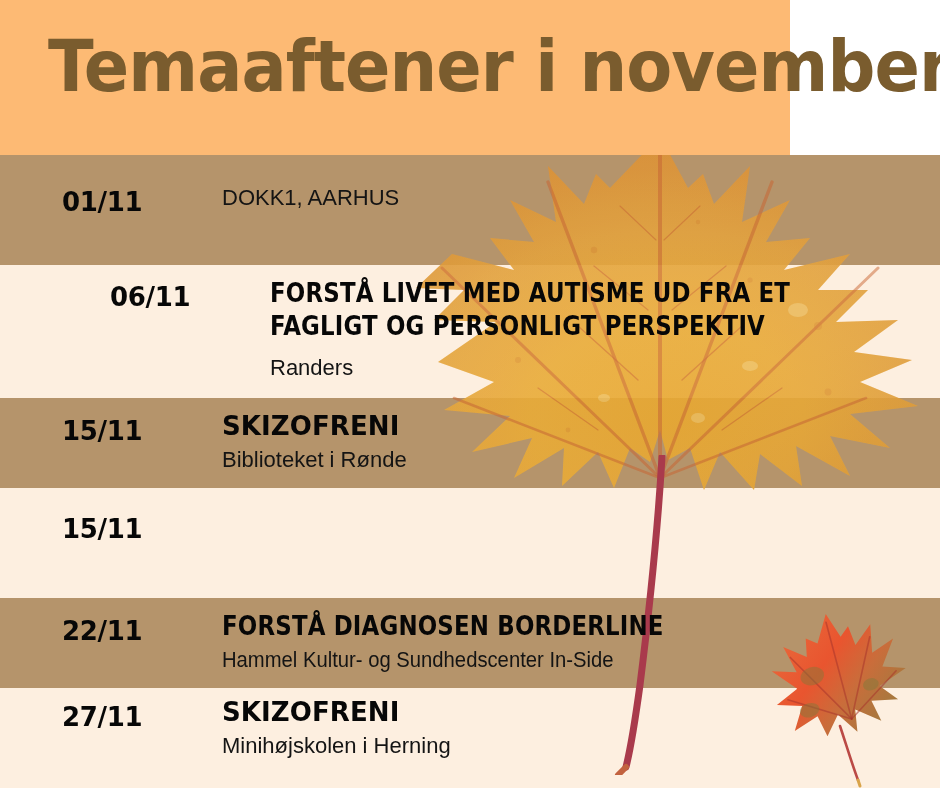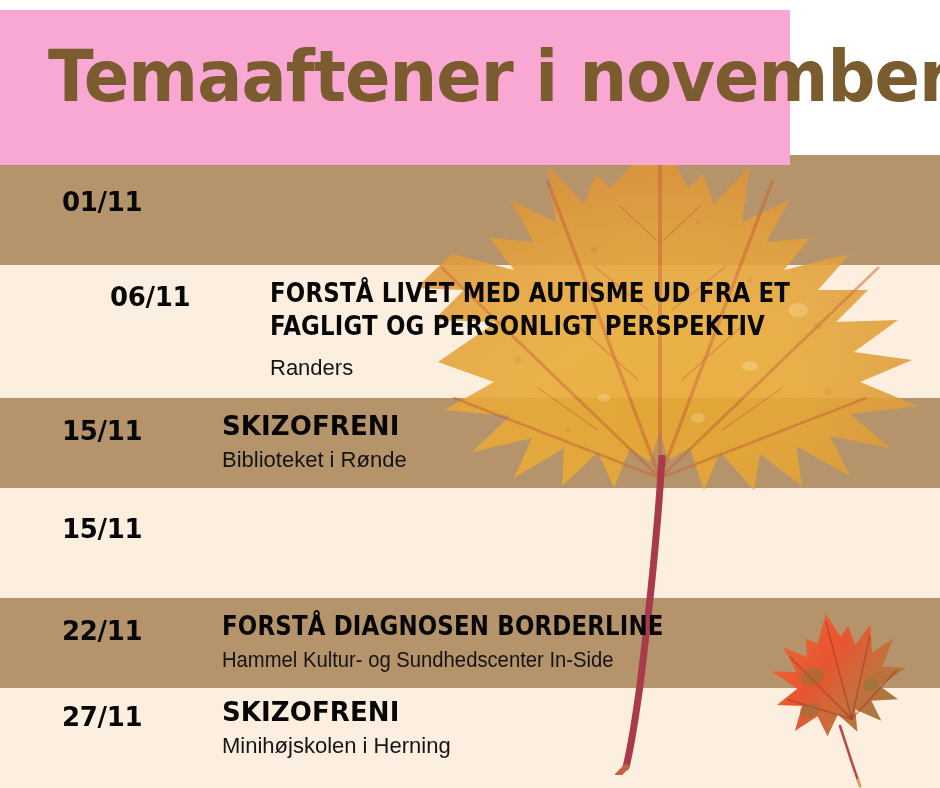"Temaaftener i november" .header { background: #f9a8d4 -> #fdba74; top: 10px -> 0 }
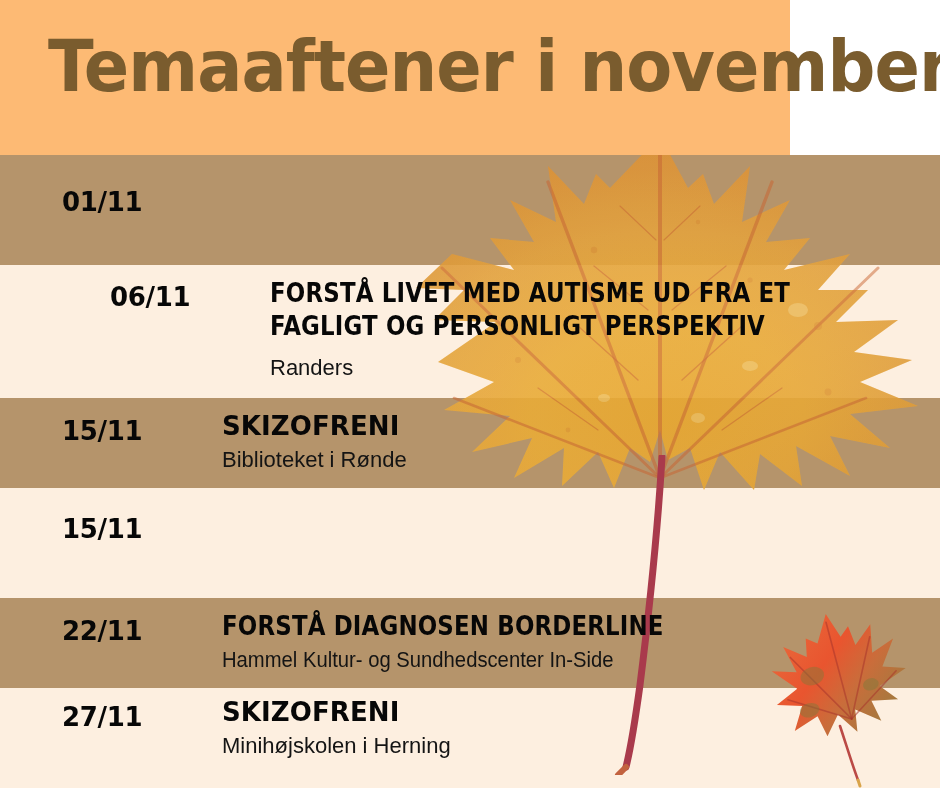"DOKK1, AARHUS" div.row-venue { html: none -> <div>DOKK1, AARHUS</div> }
